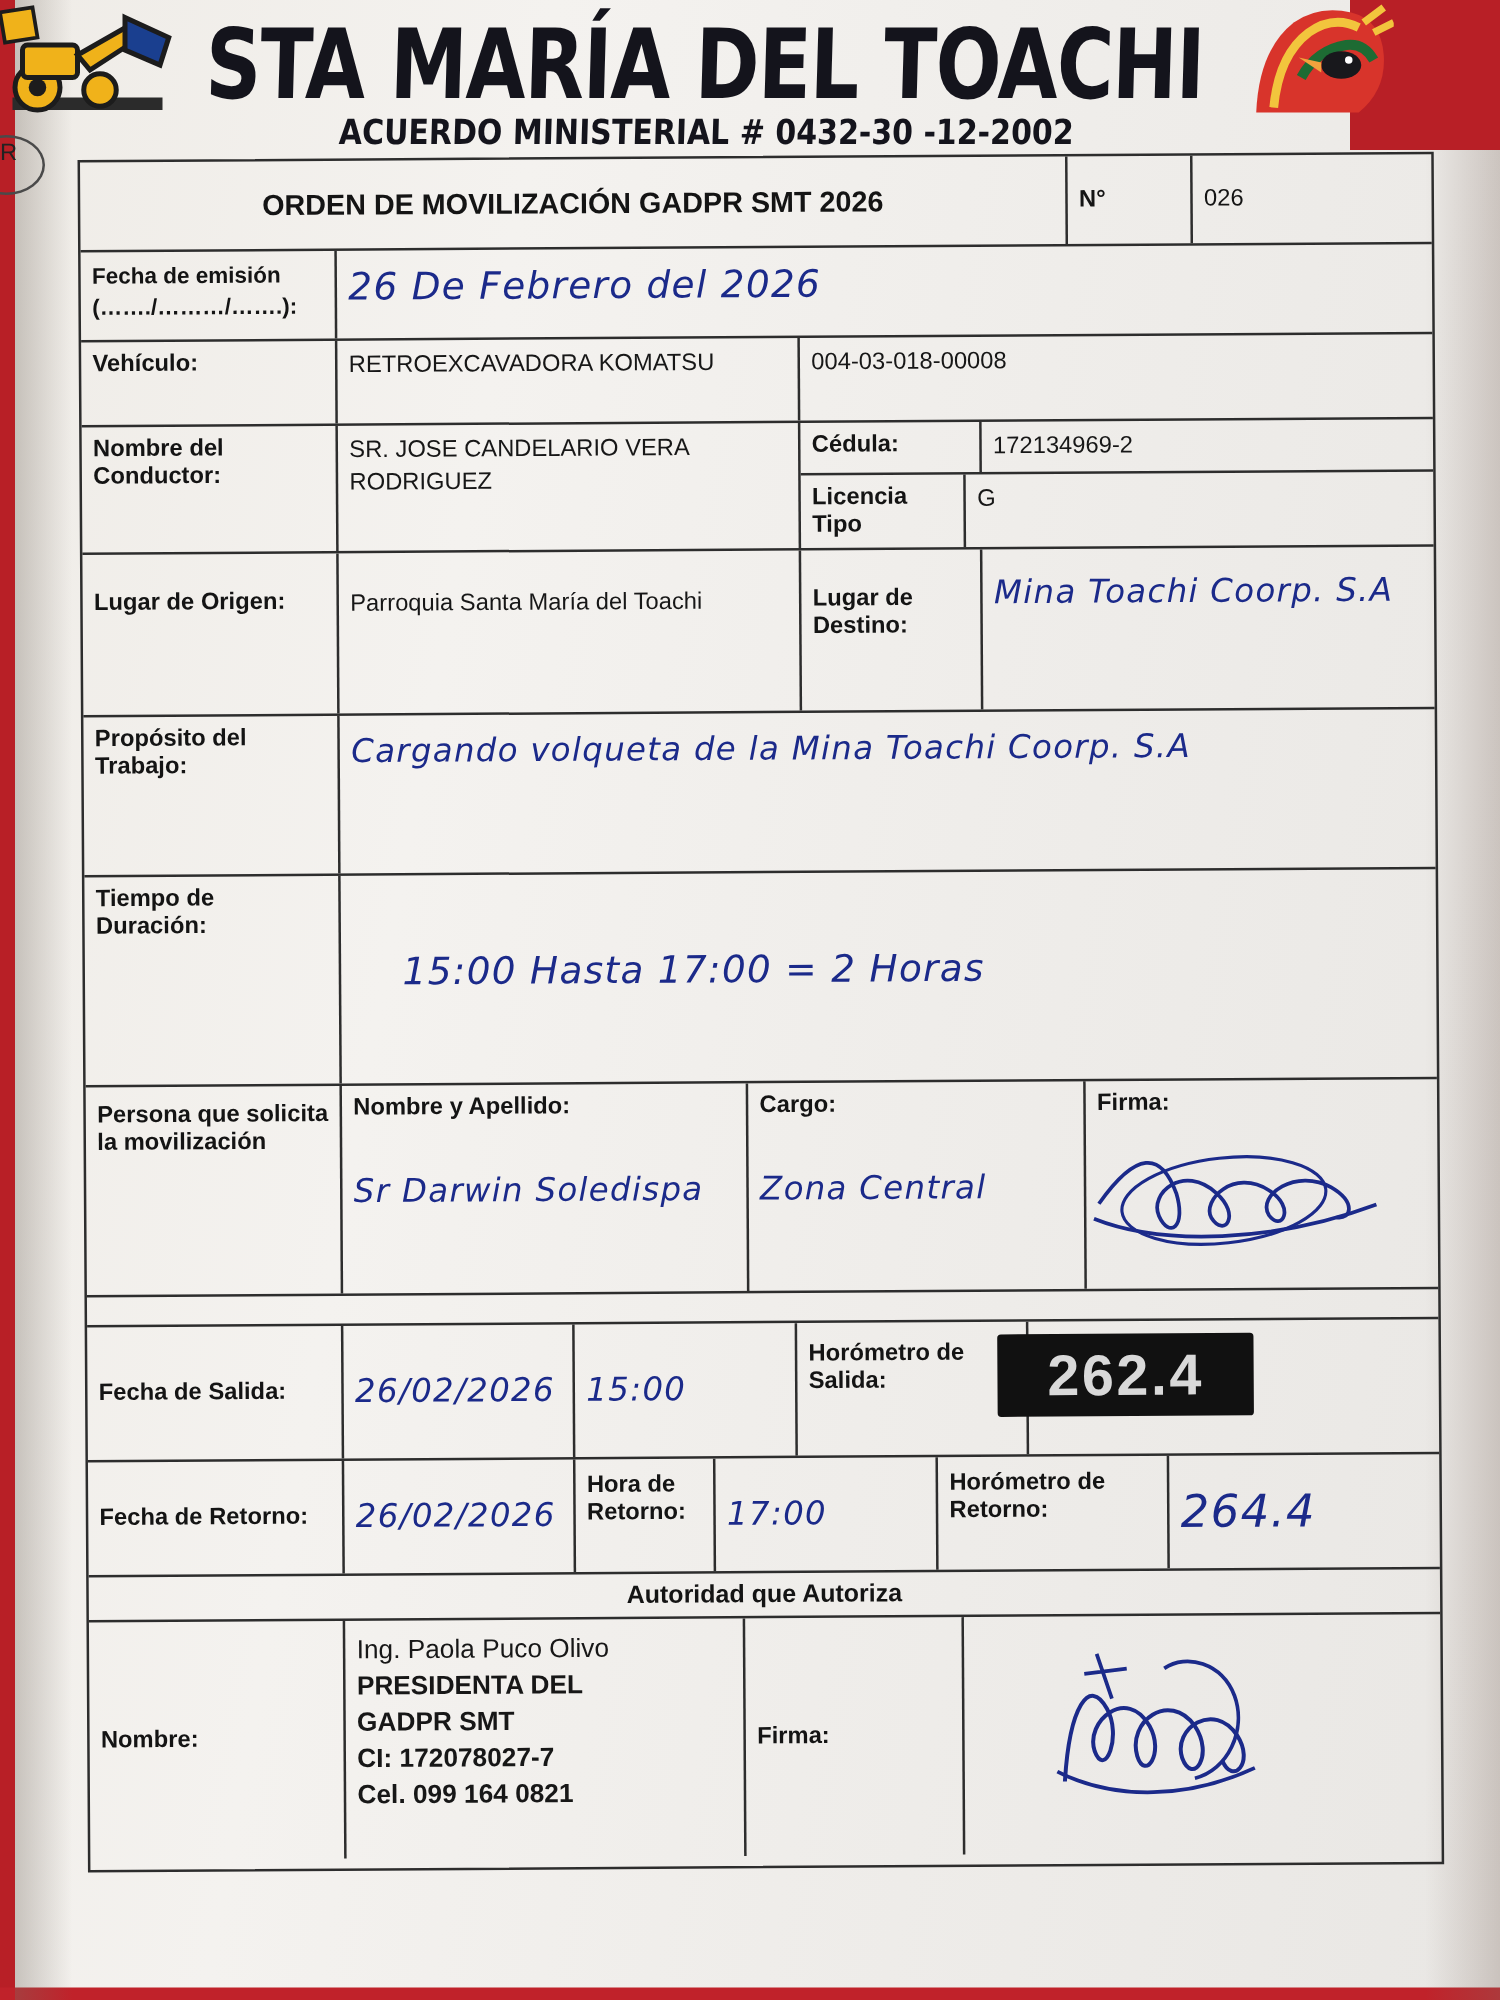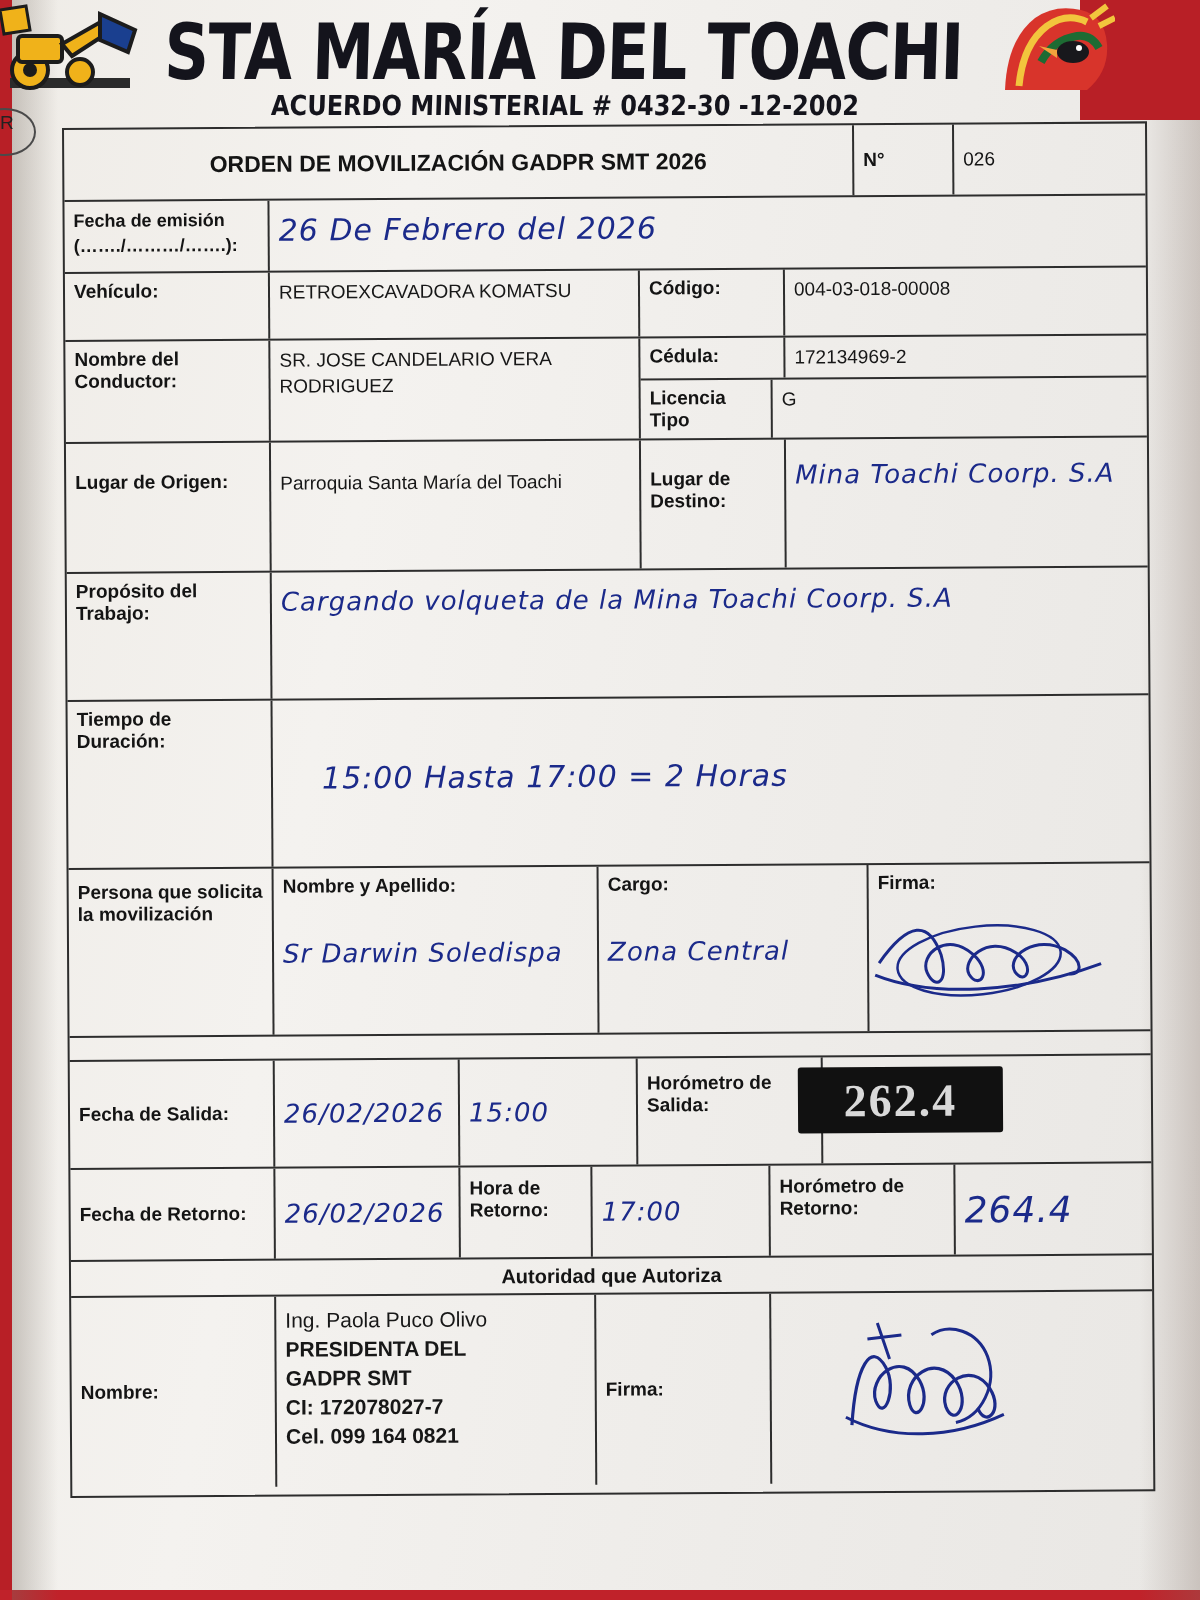"Código:" div.cell { html: <div> <span>Código:</span> </div> -> none }
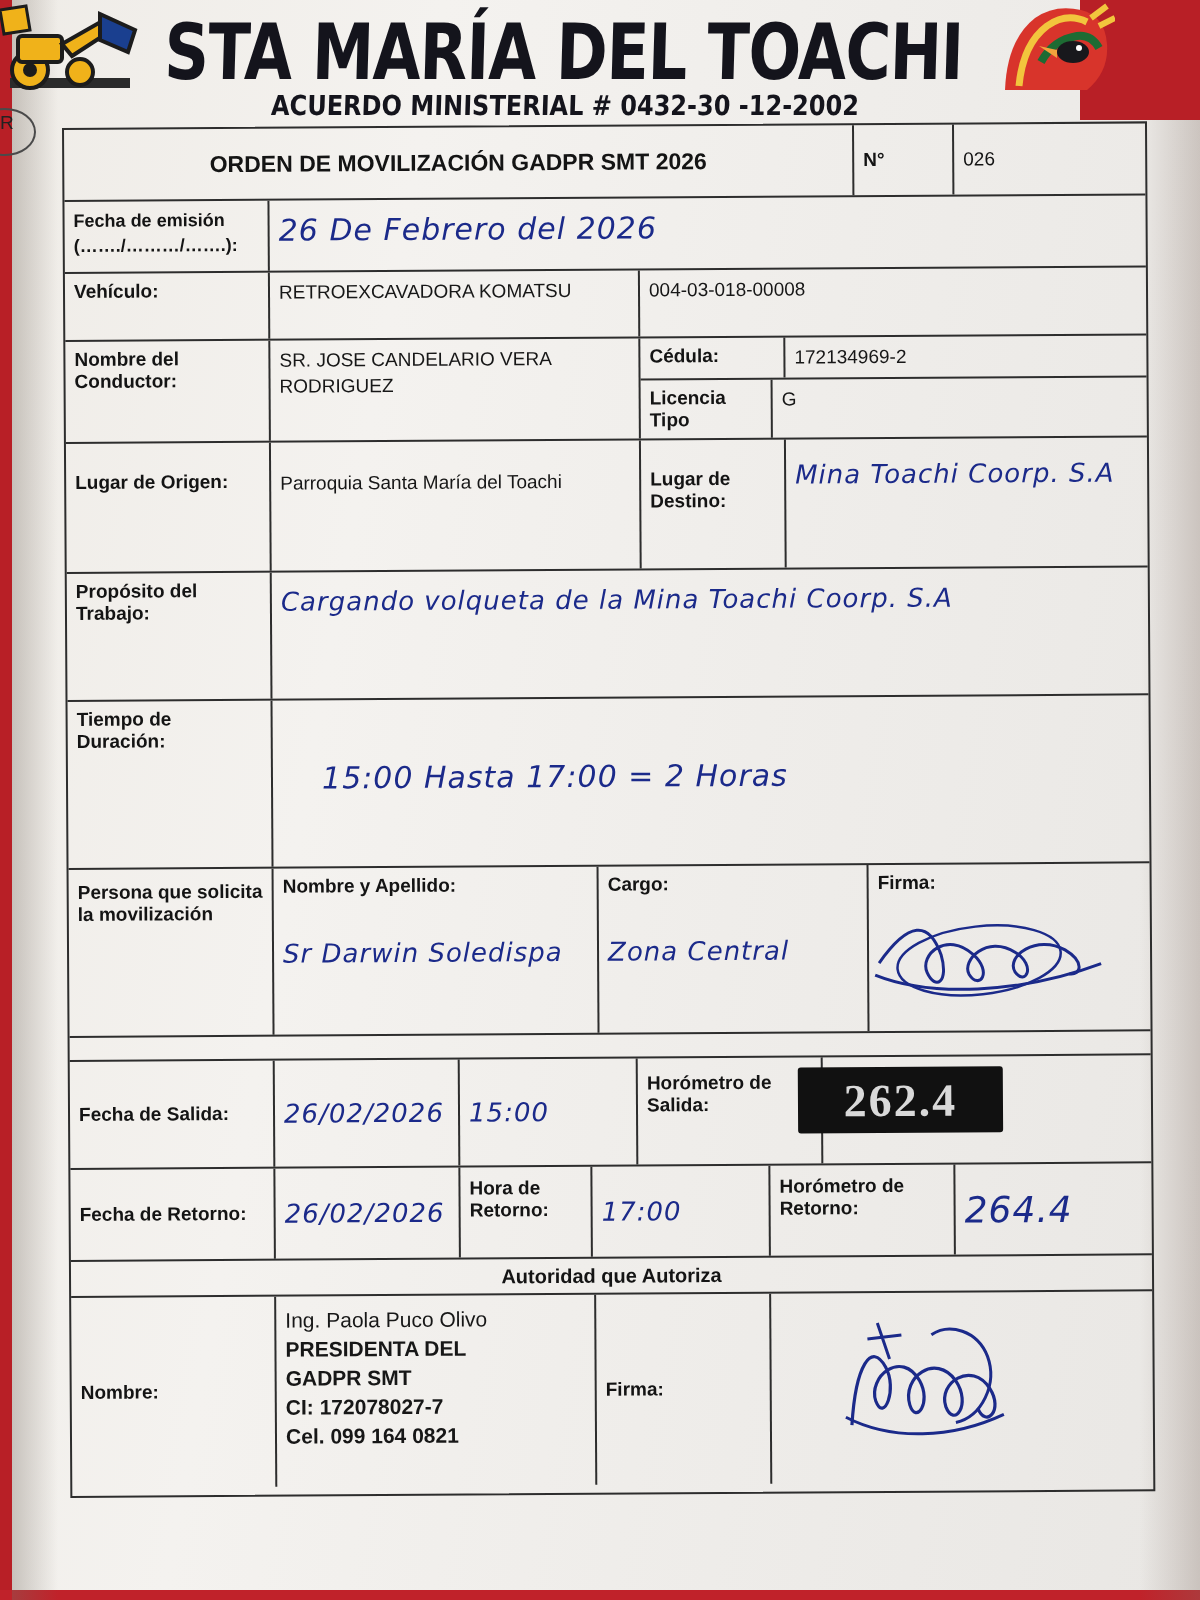"262.4" .lcd span { font-family: Liberation Serif, serif -> Liberation Sans, sans-serif }
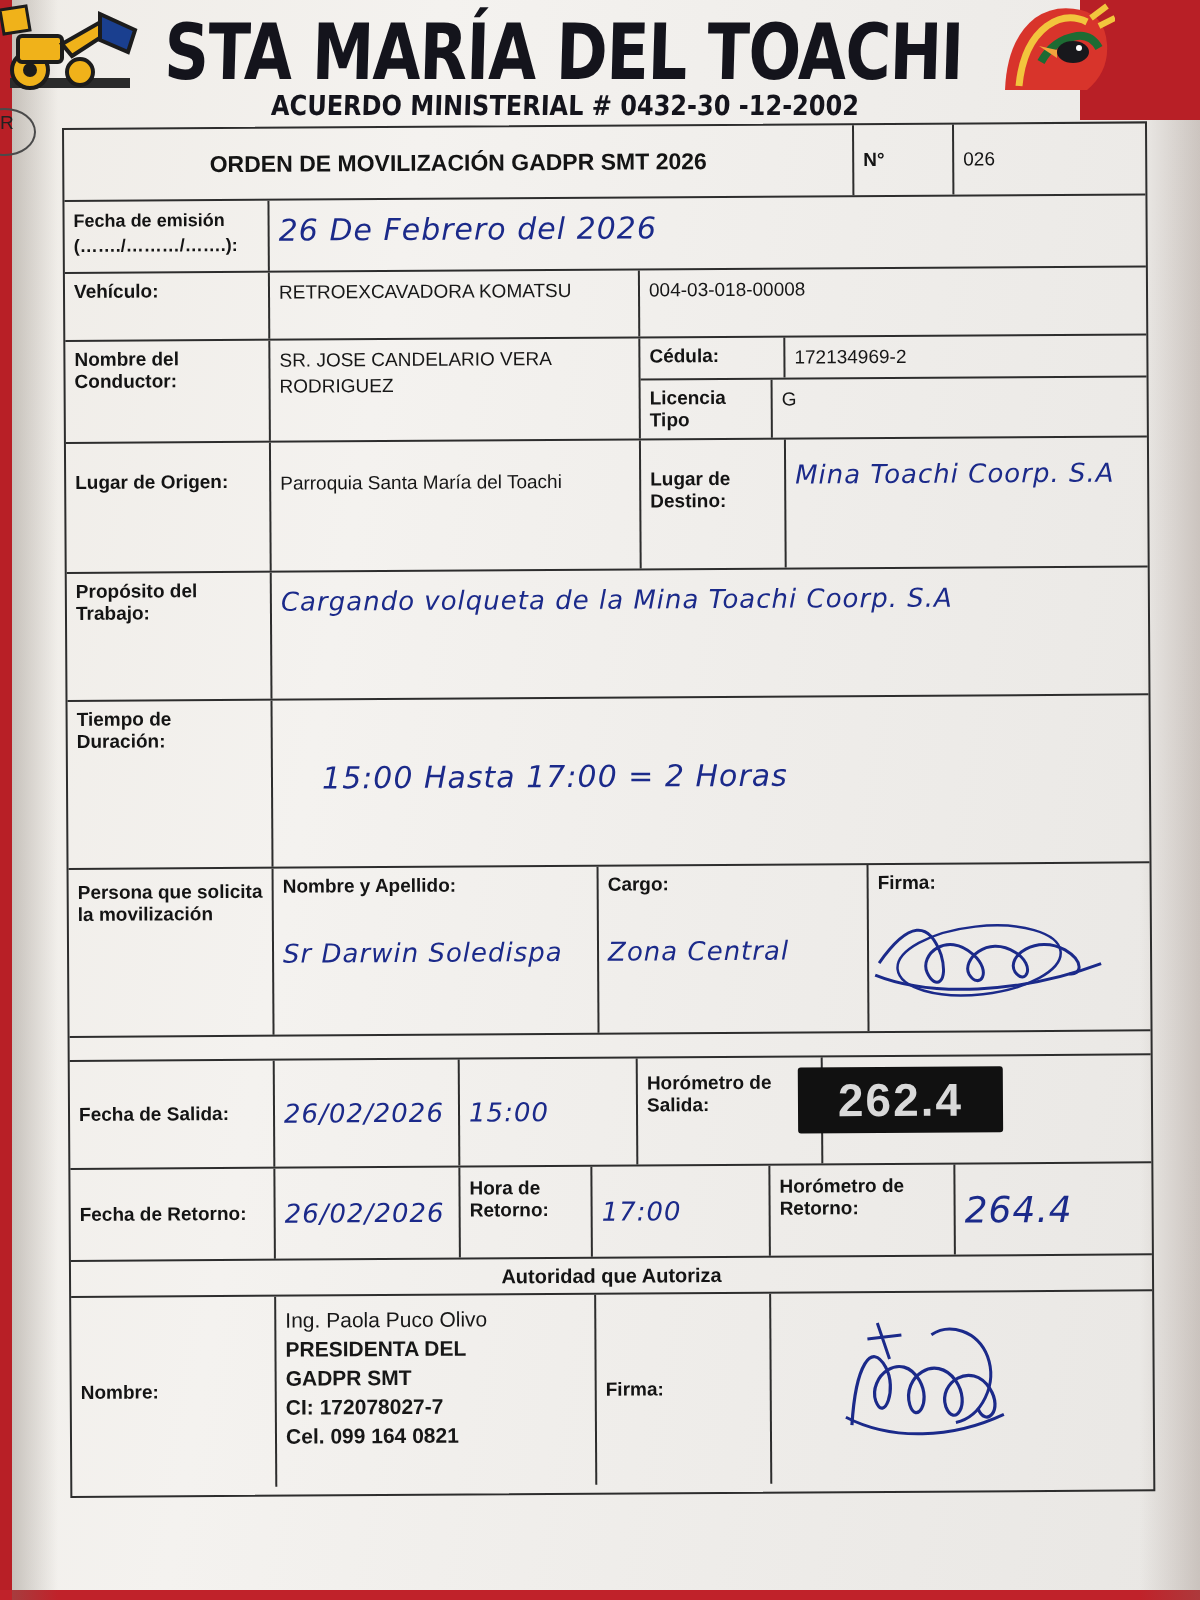"Hora de Retorno:" div.cell { width: 132px -> 112px }
